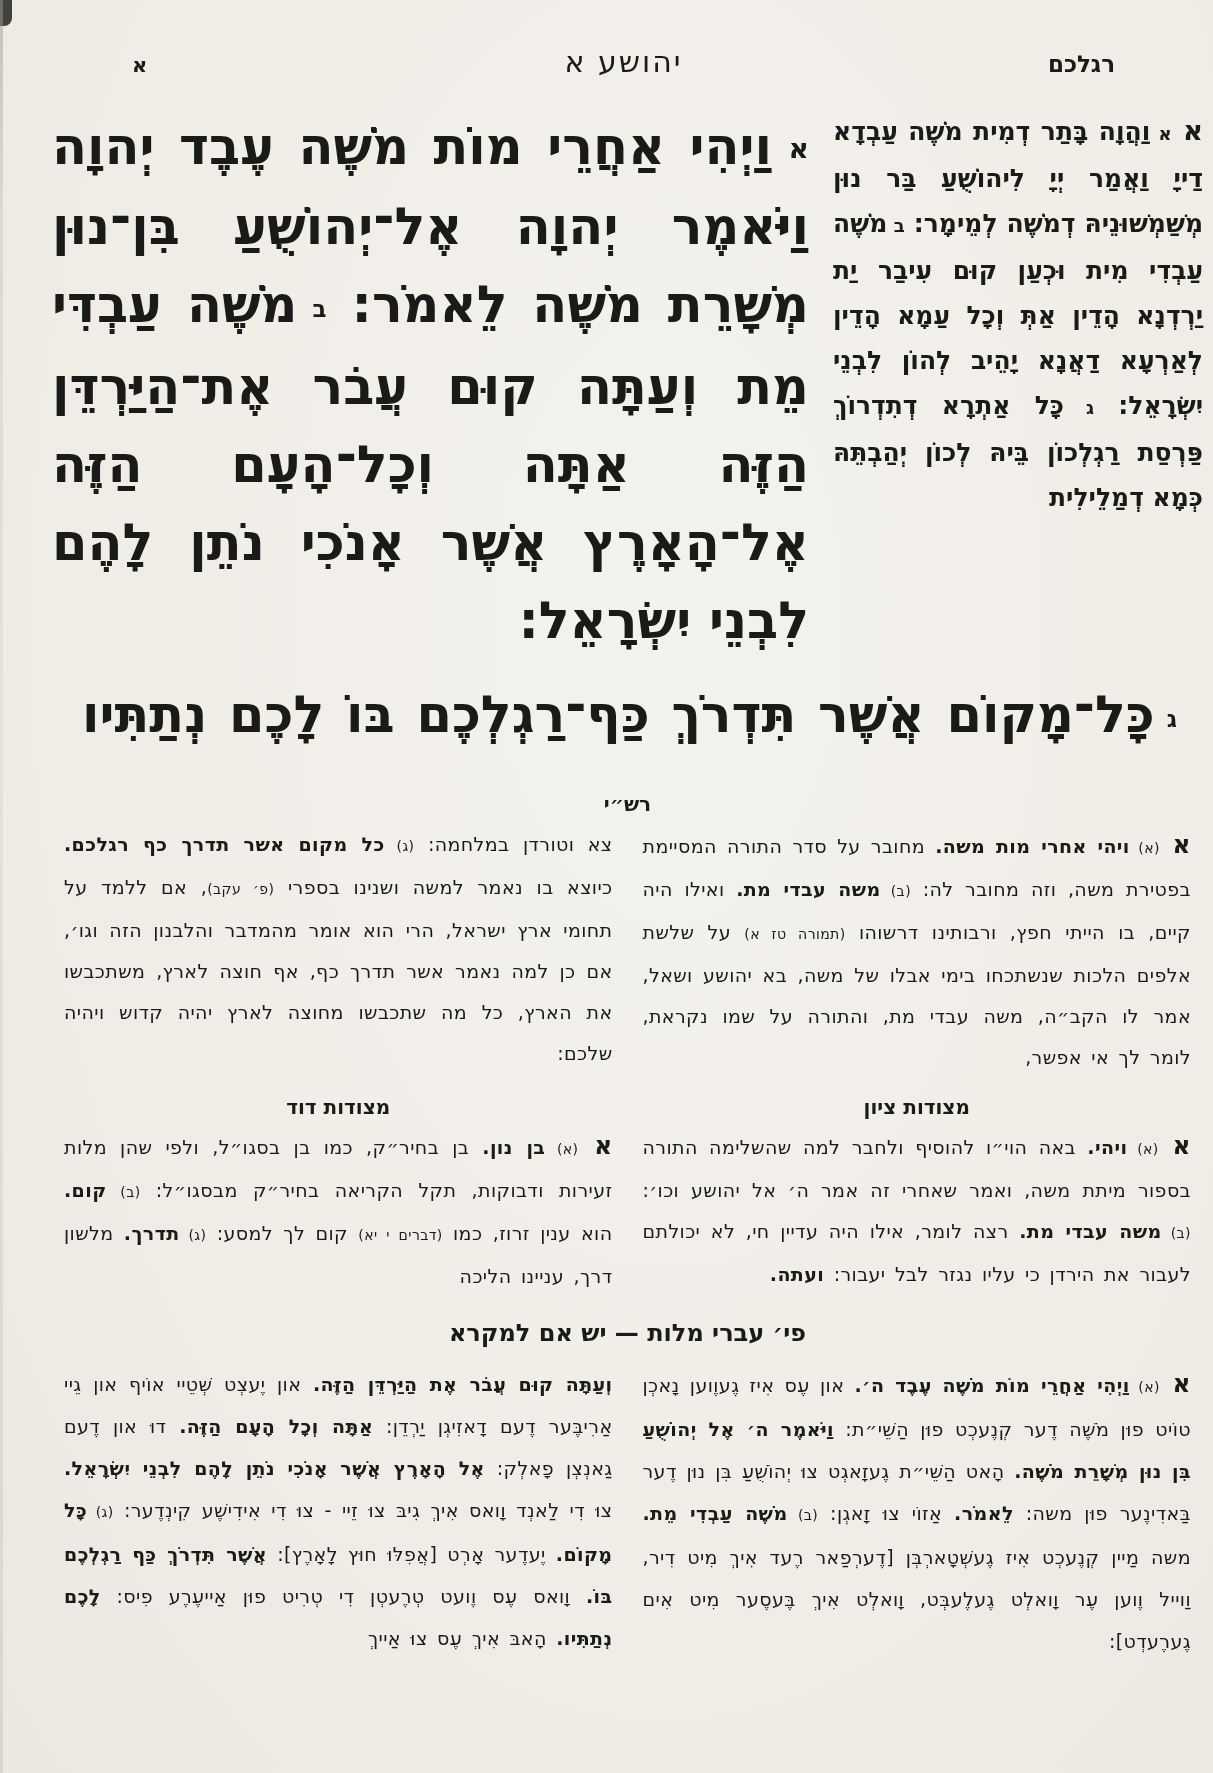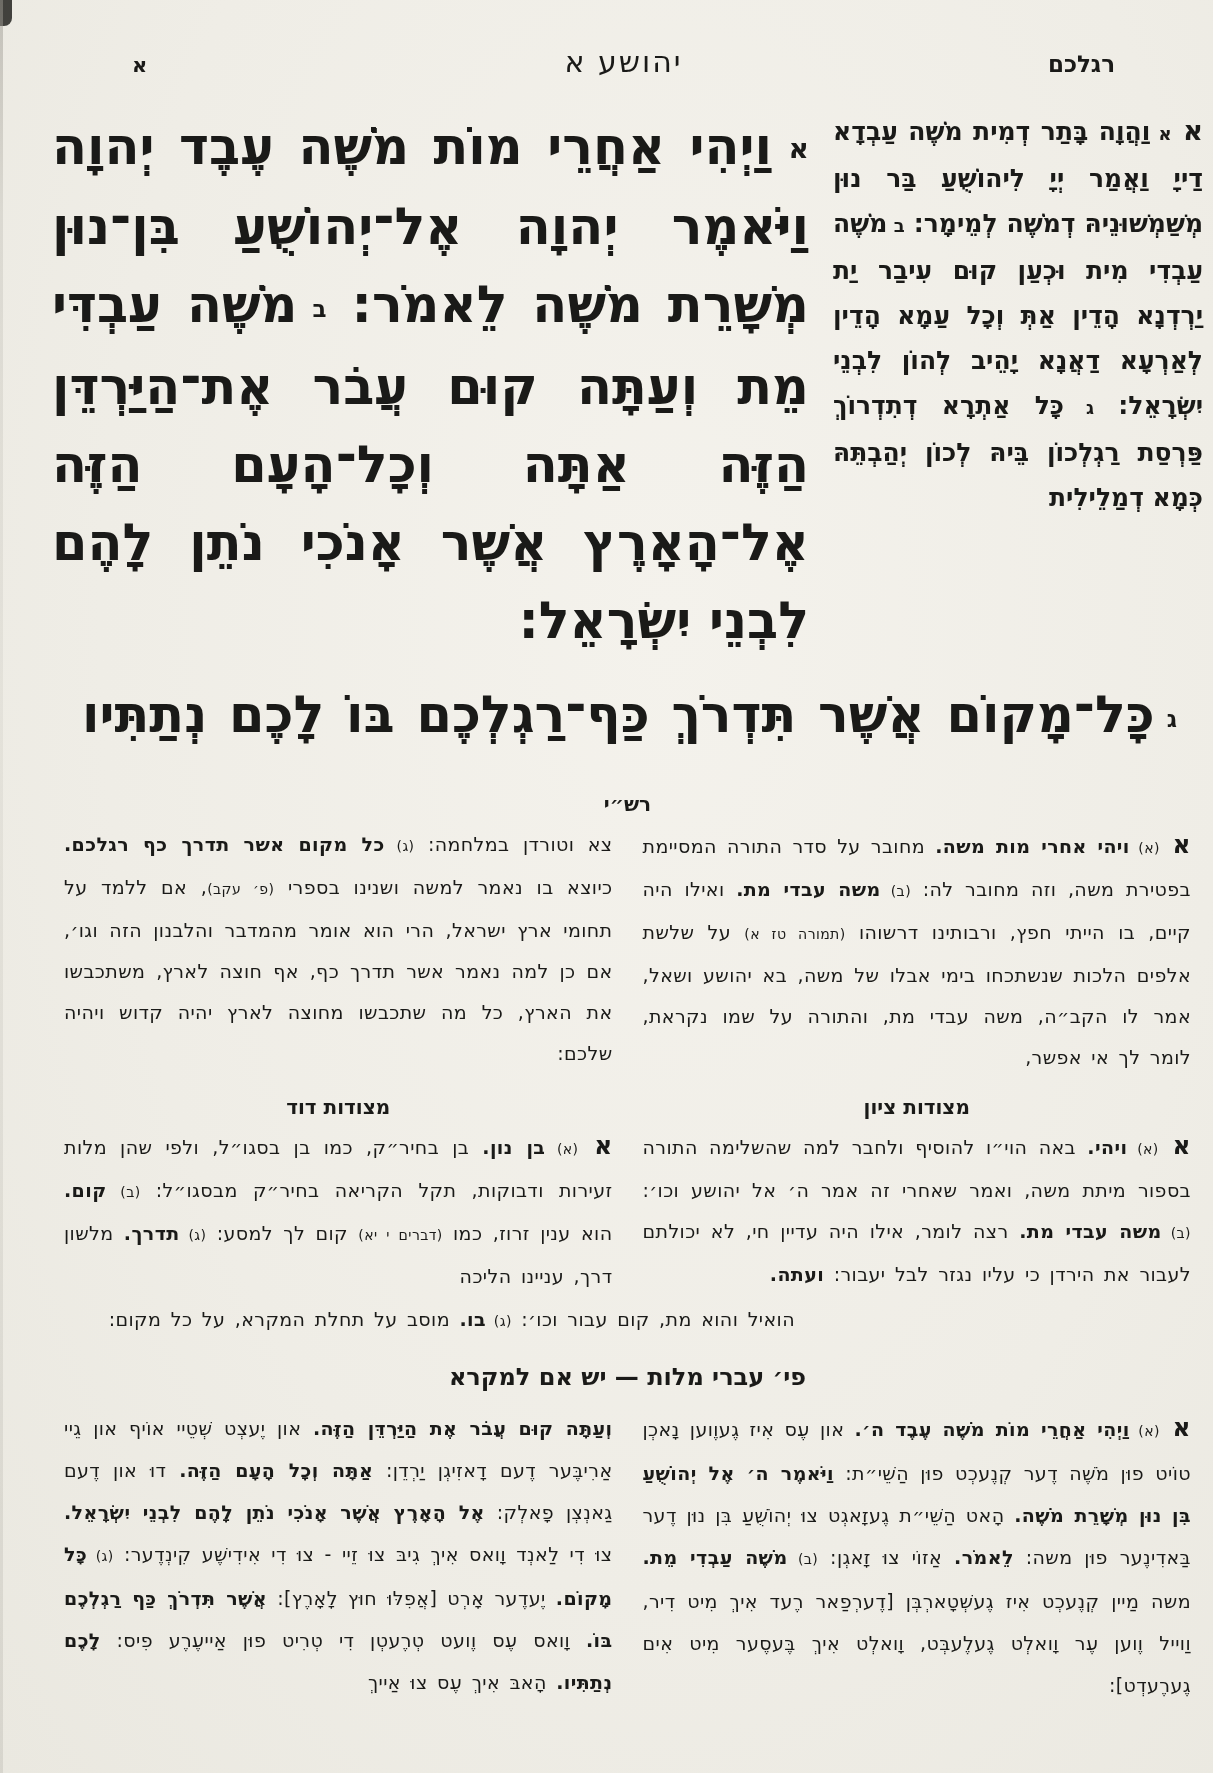"הואיל והוא מת, קום עבור" div.continuation { html: <div><span>הואיל והוא מת, קום עבור וכו׳: </span><span>(ג) </span><span>בו.</span><span> מוסב על תחלת המקרא, על כל מקום:</span></div> -> none }
